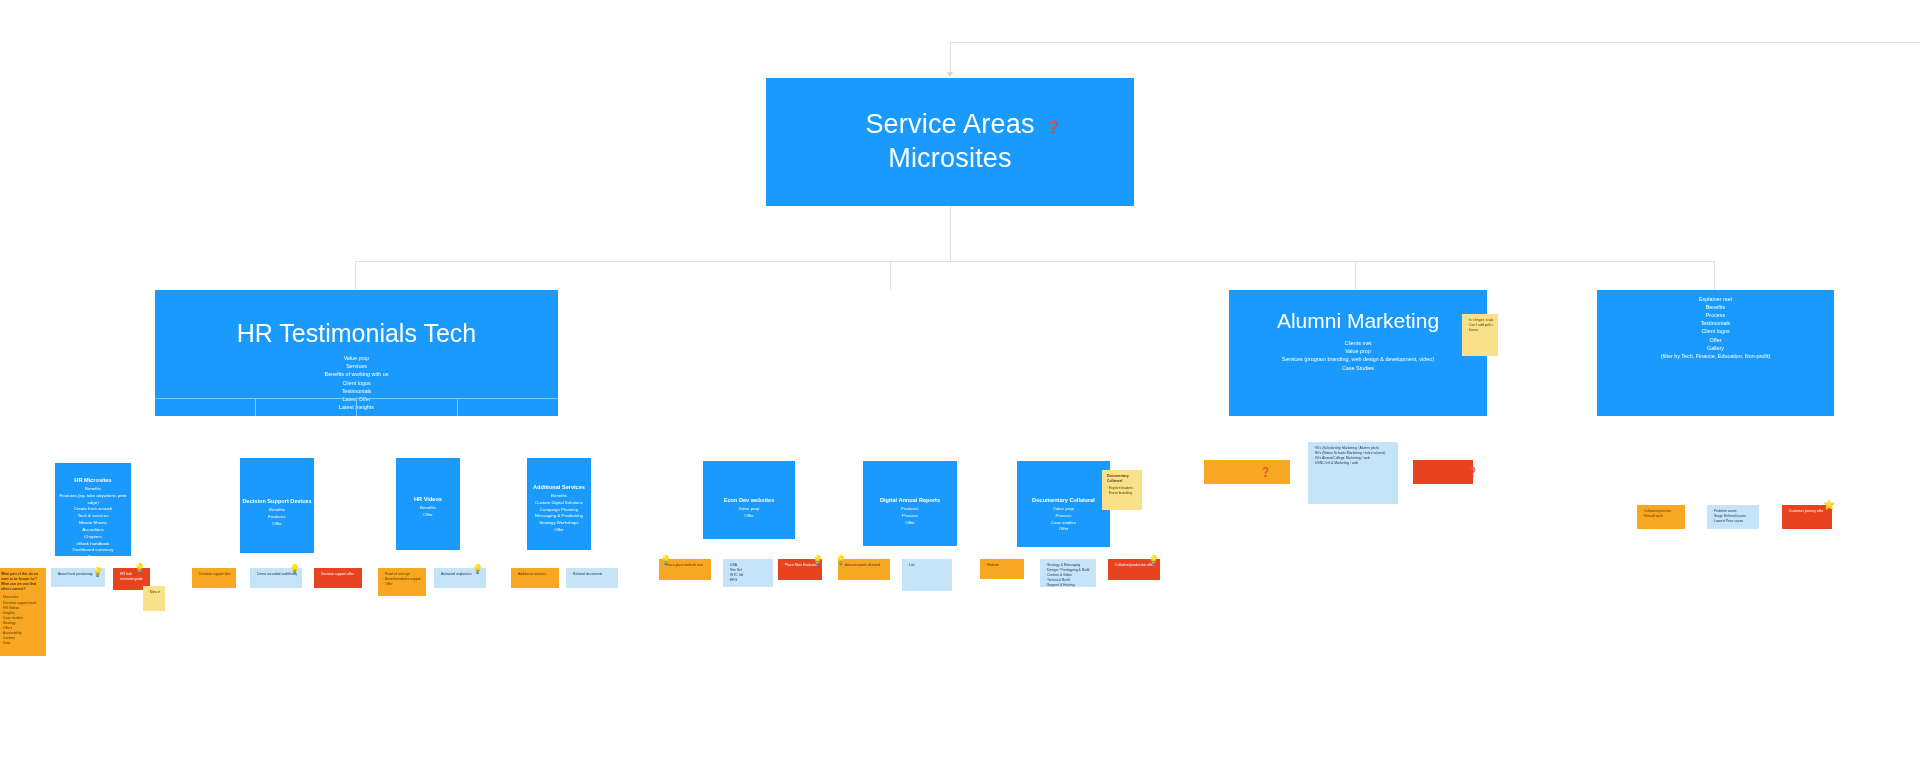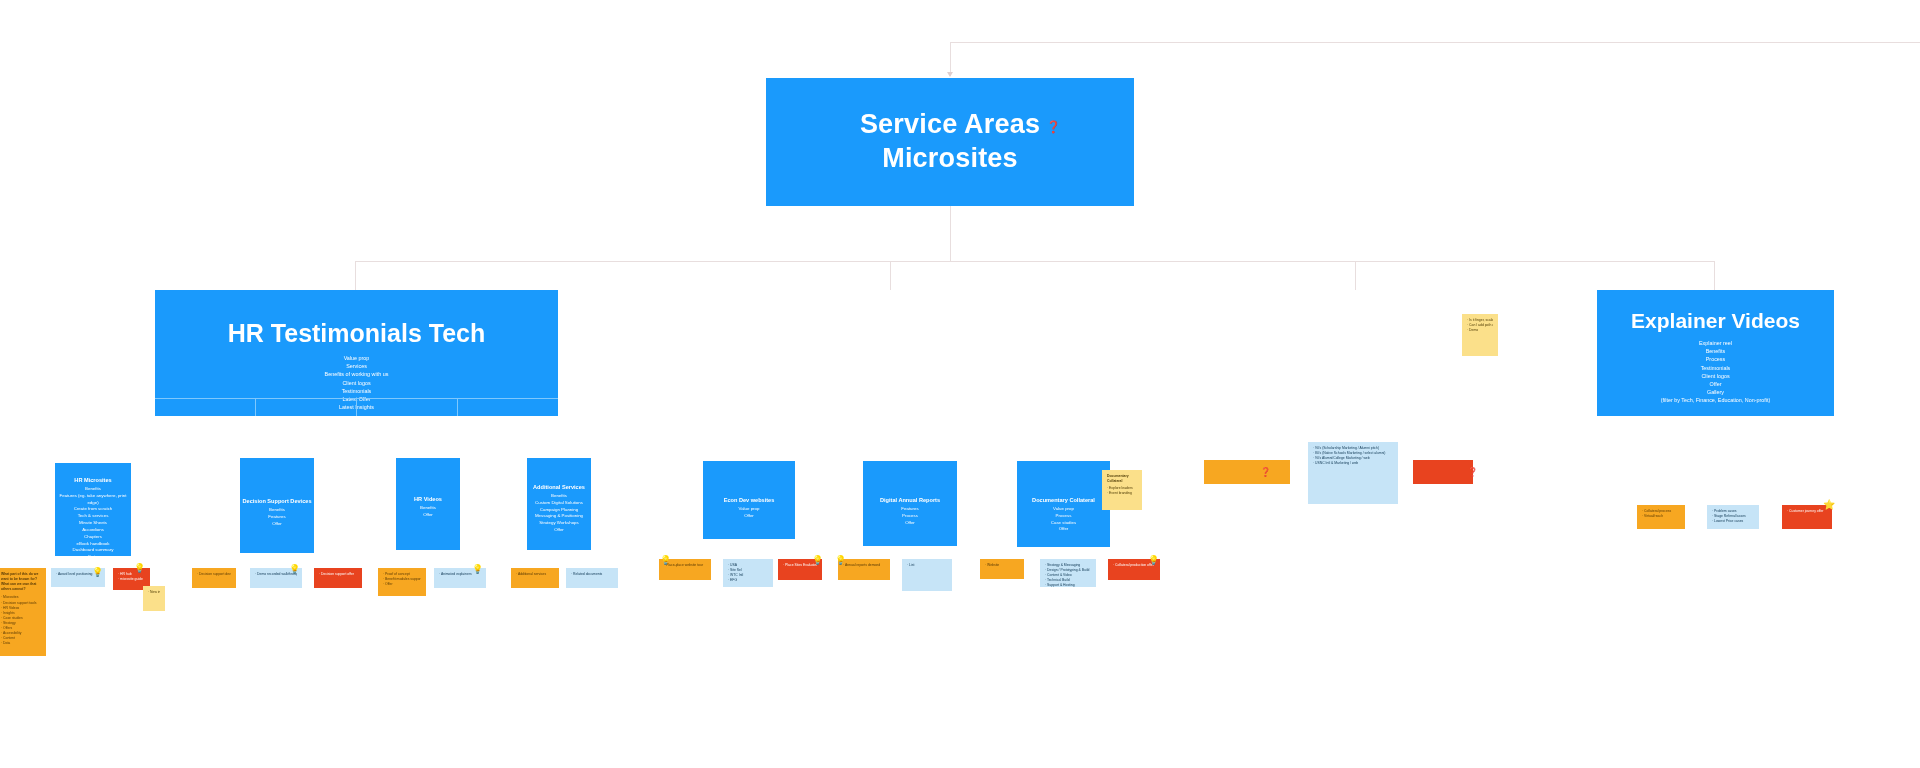"Service Areas" .node .ttl { font-weight: bold -> normal }
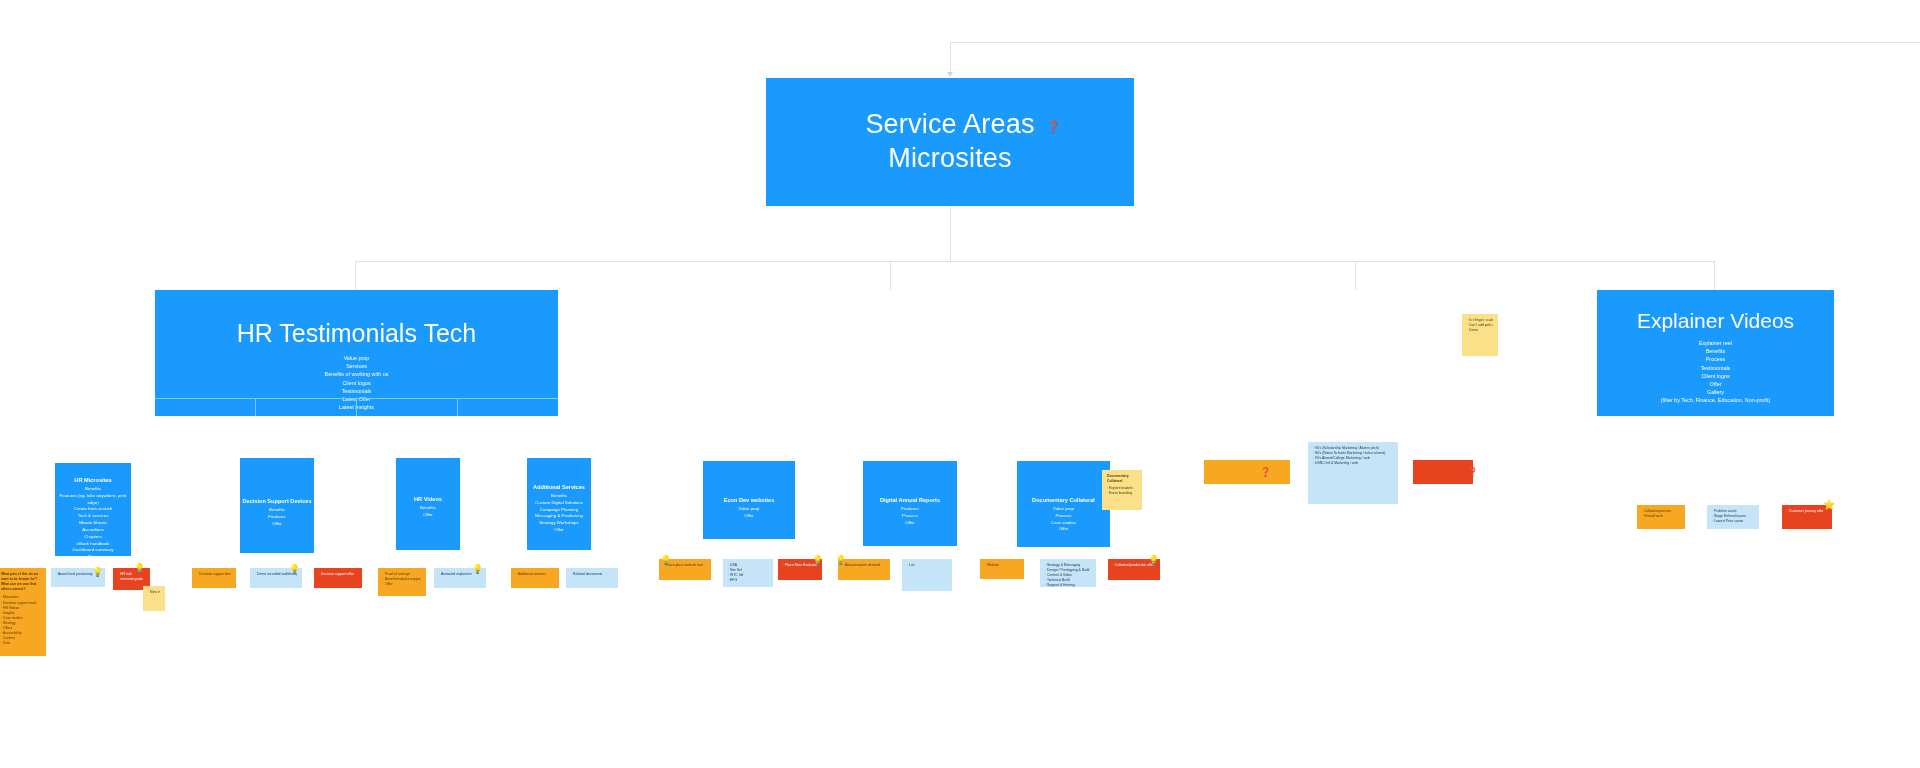"Alumni Marketing" div.node { html: none -> <div> <div>Alumni Marketing</div> <div> <div>Clients met</div> <div>Value prop</div> <div>Services (program branding, web design &amp; development, video)</div> <div>Case Studies</div> </div> </div> }
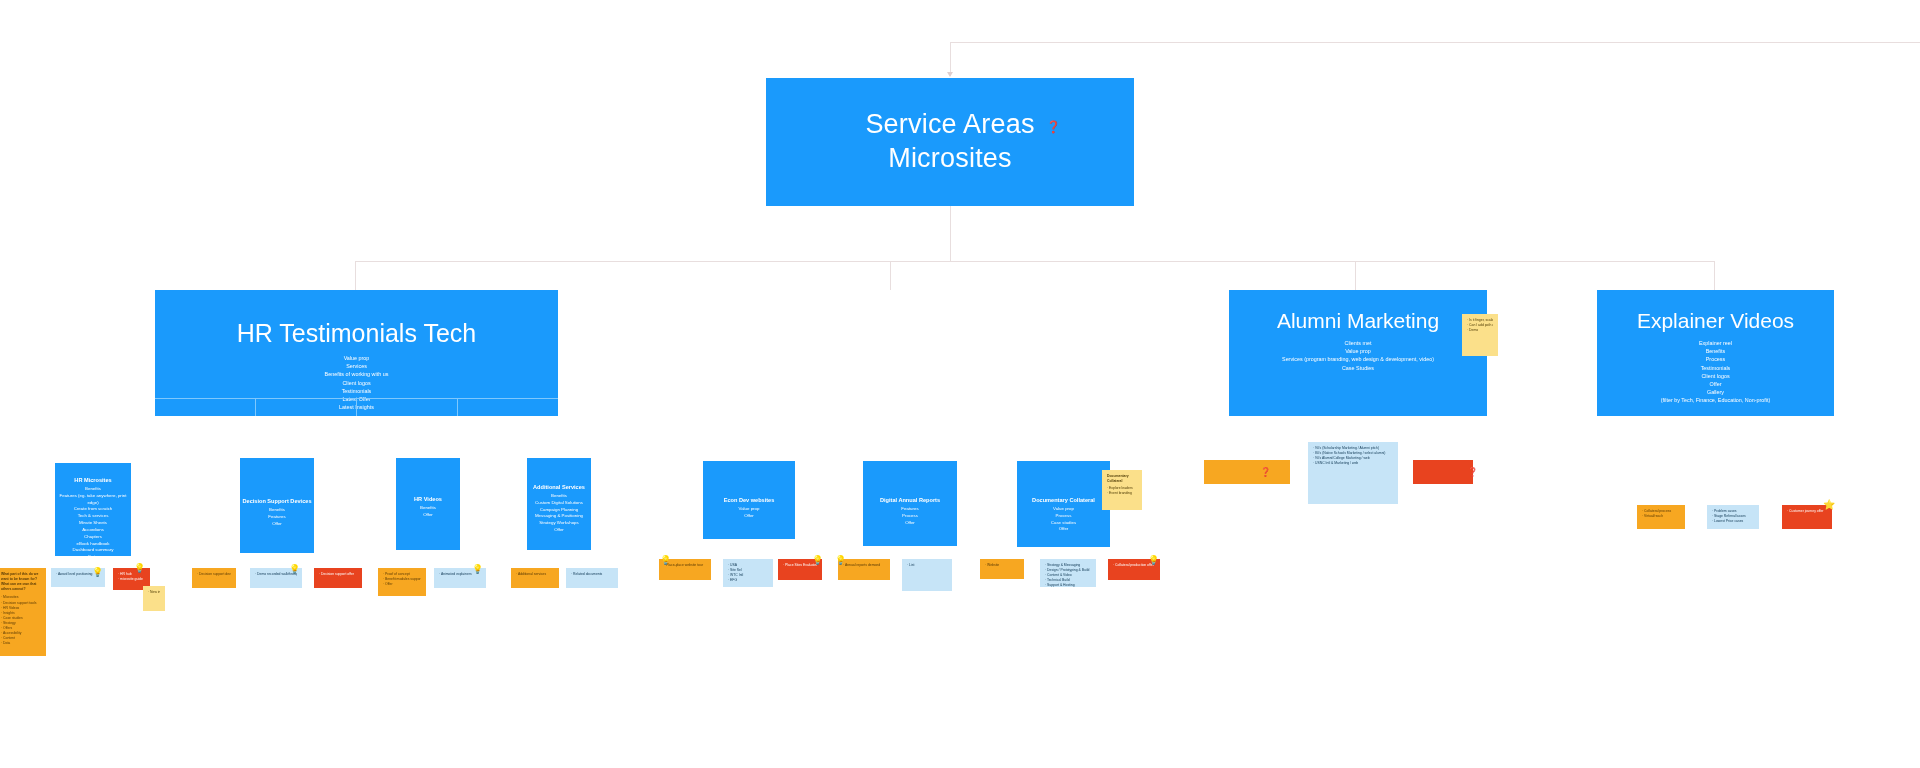"Explainer Videos" div.ttl { html: <div>Explainer Videos</div> -> none }
